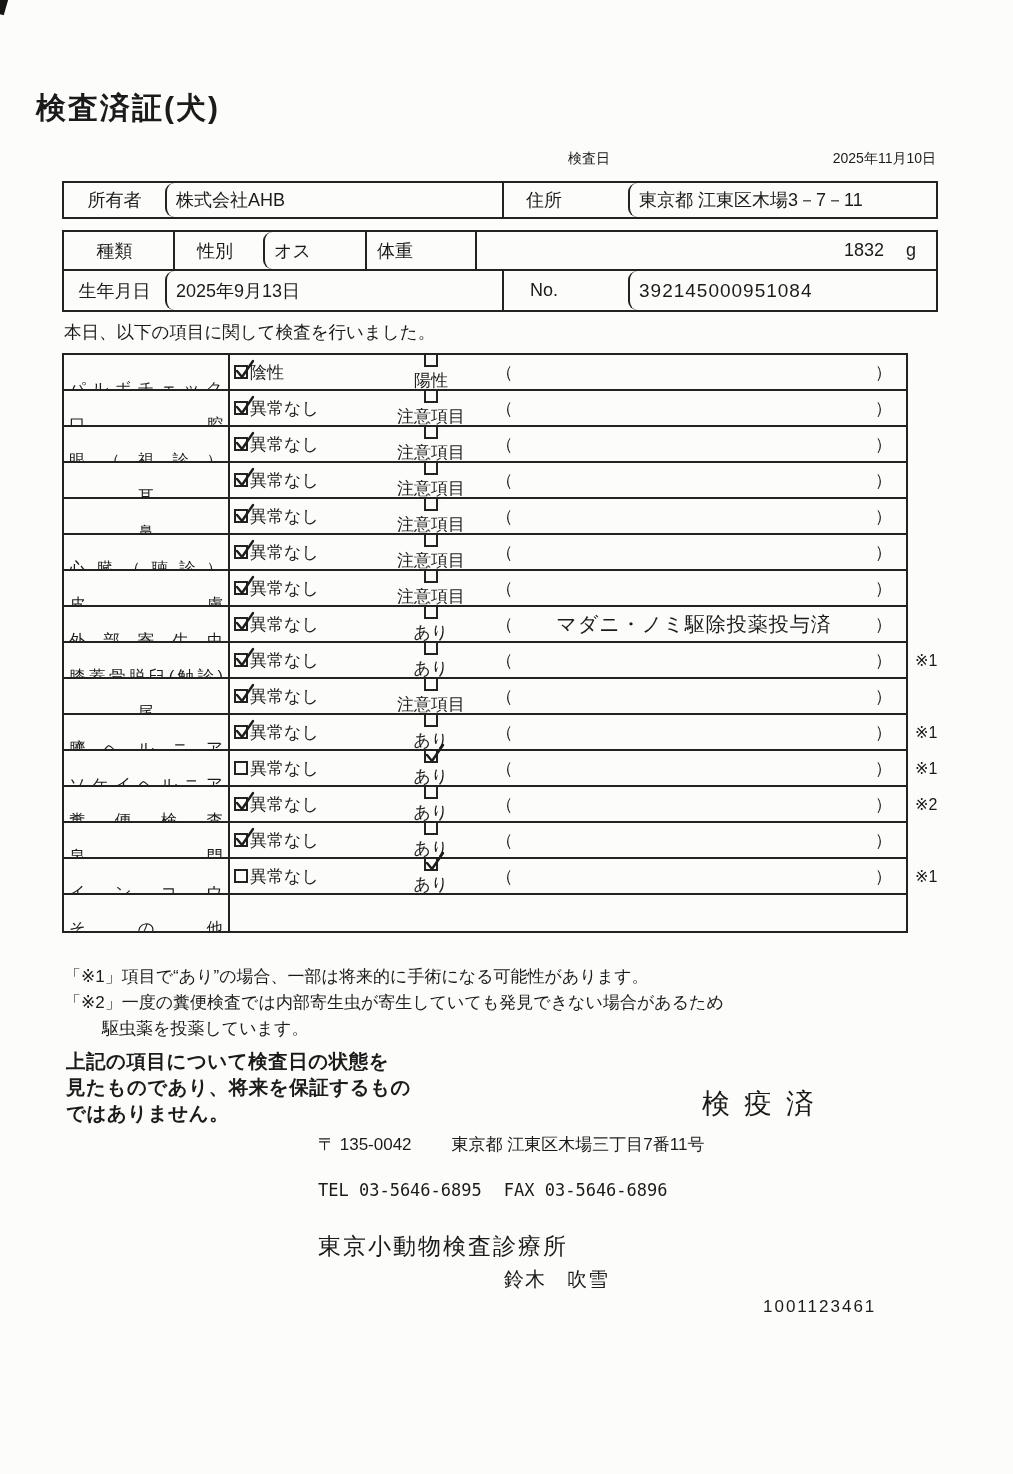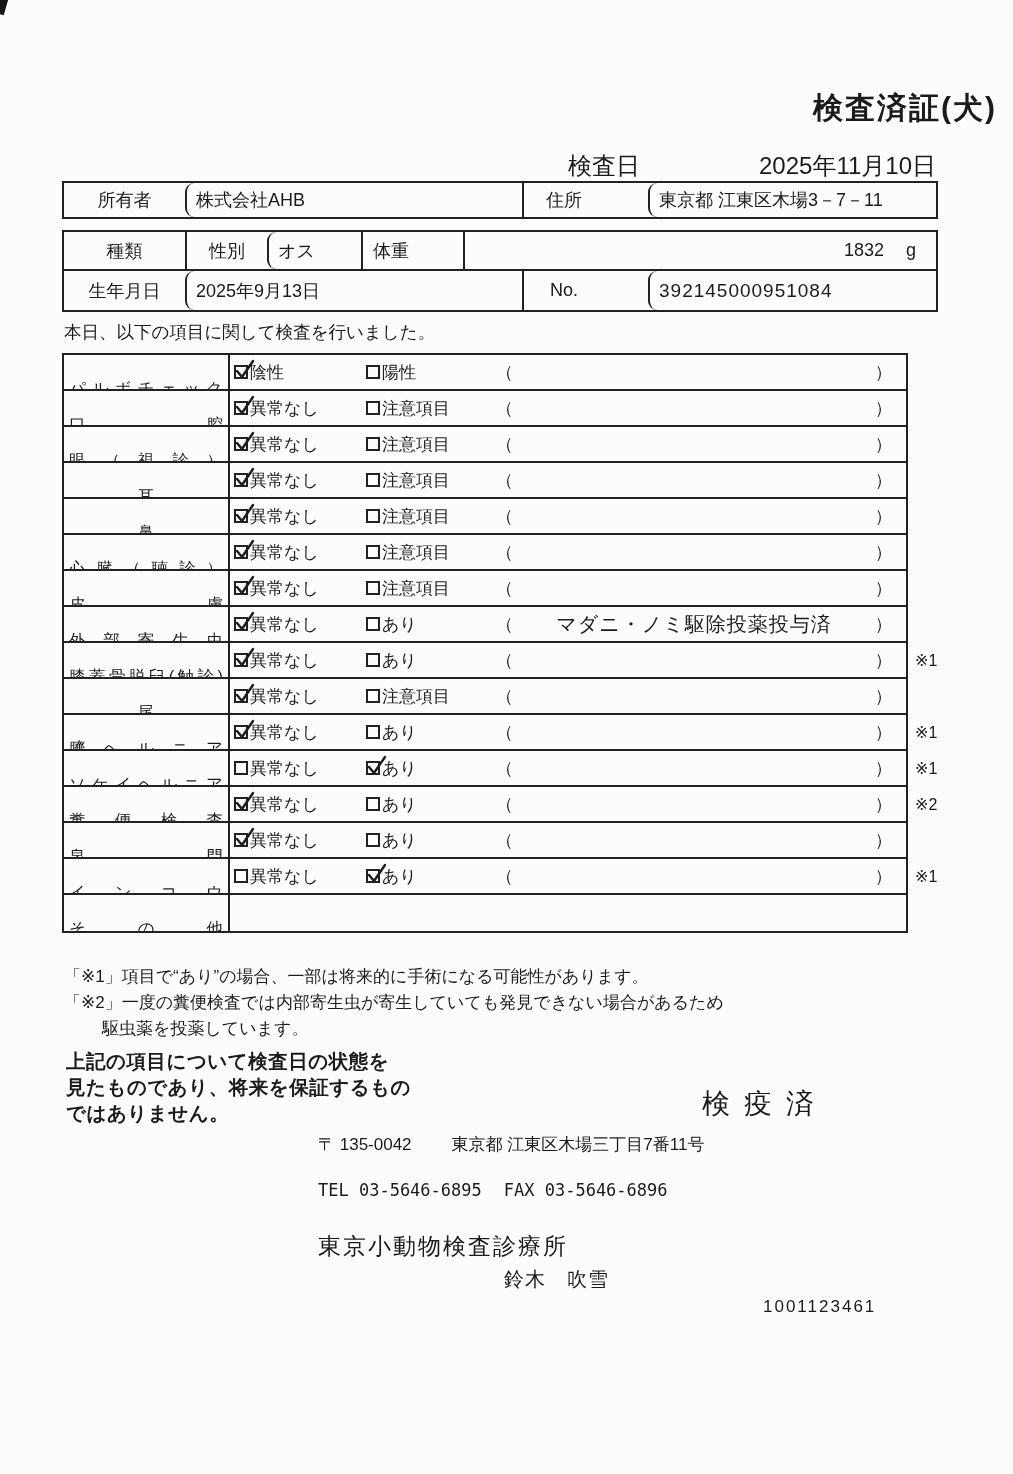"検査済証(犬)" .title { padding-left: none -> 36px; text-align: right -> left }
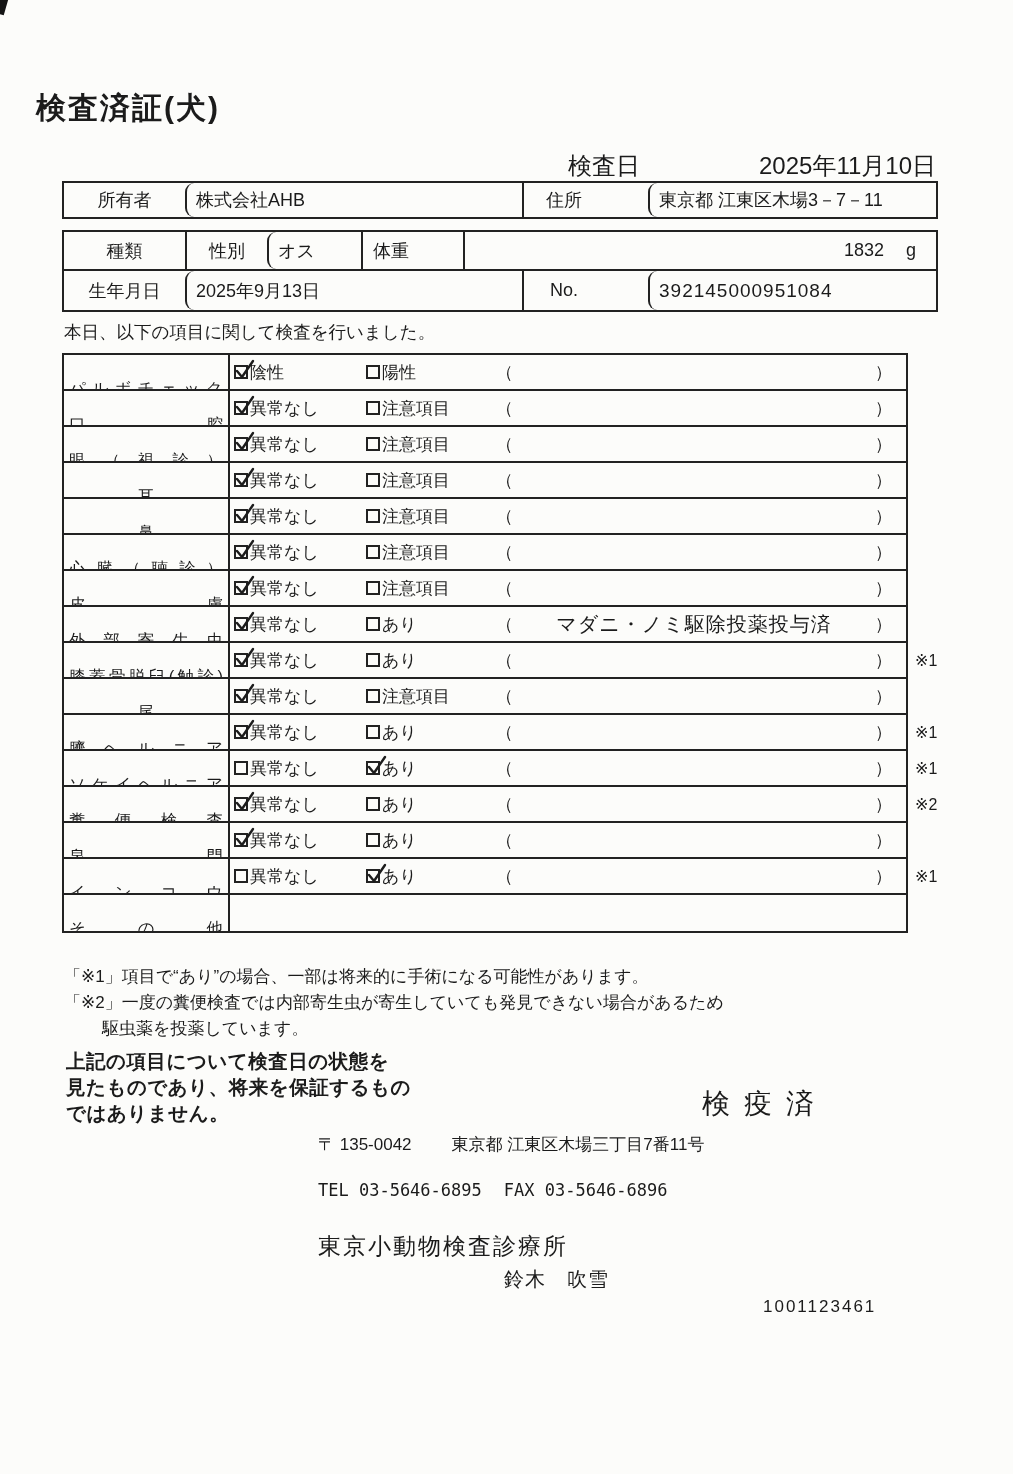"検査日" .date-row { font-size: 24px -> 14px }
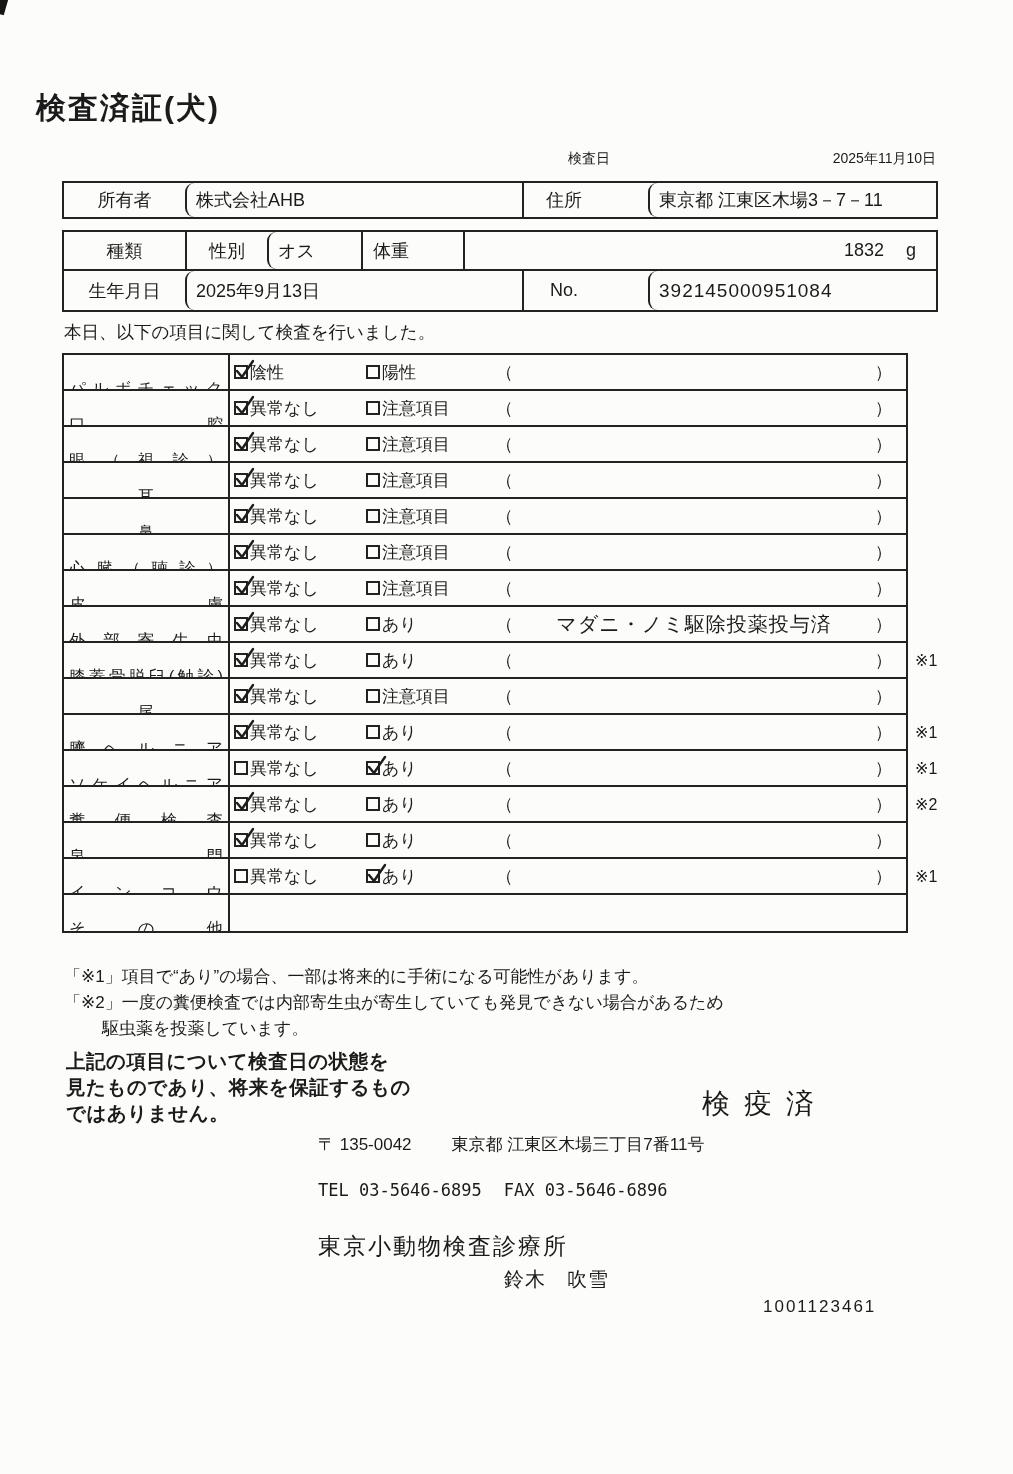"所有者" .w1 { width: 121px -> 101px }
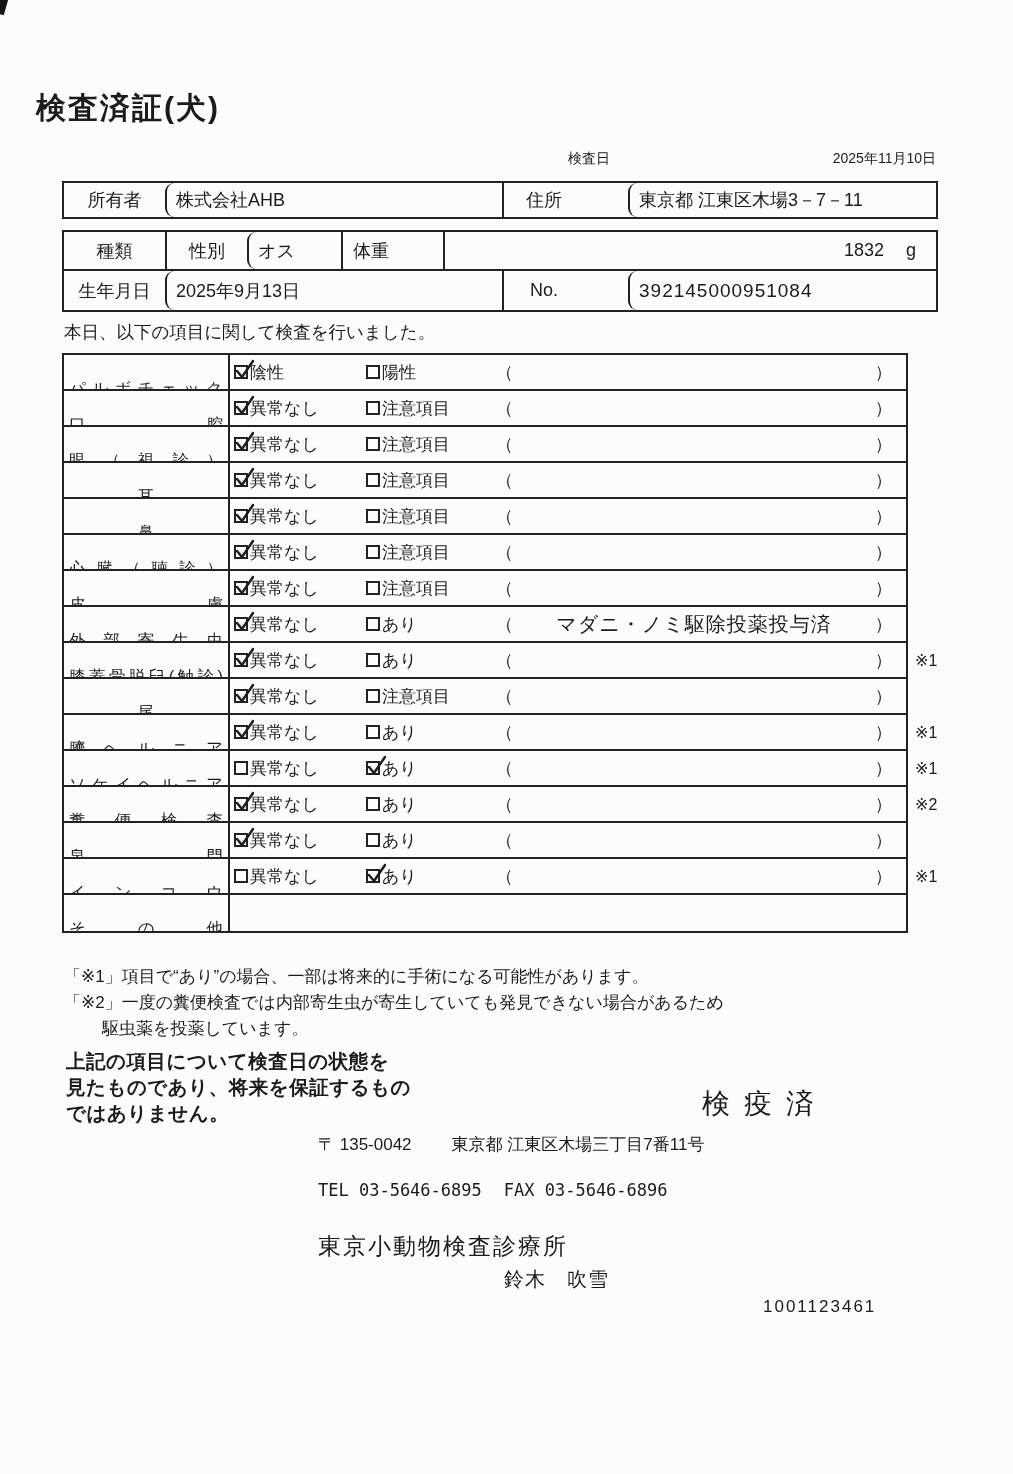"種類" .trow.first { gap: none -> 8px }
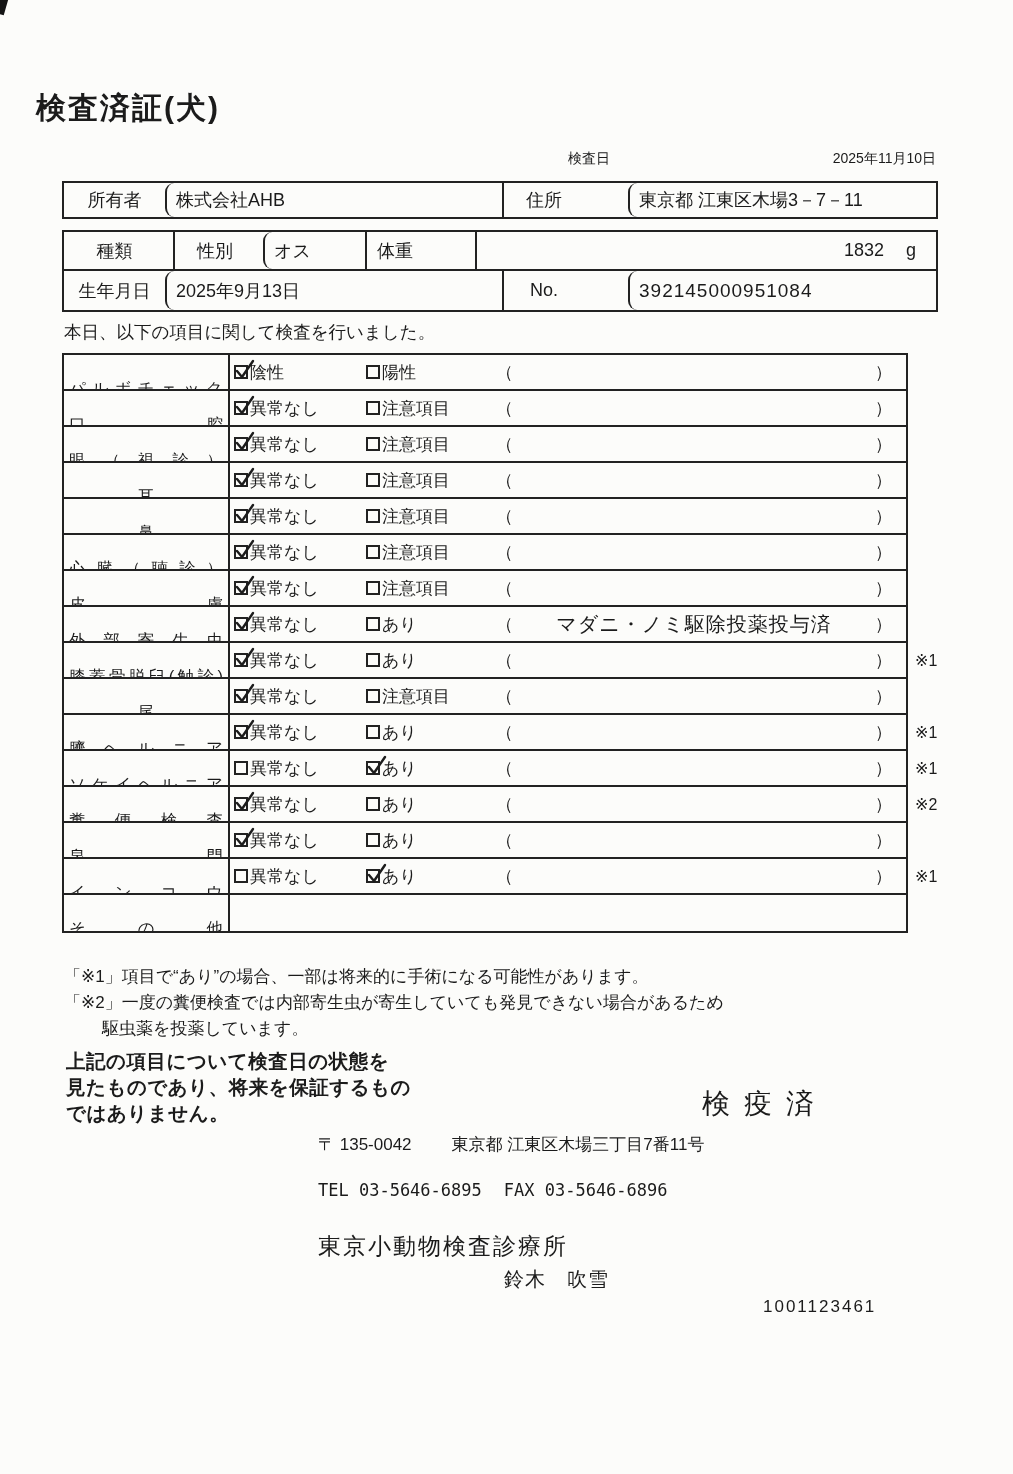"陽性" .opt2 { flex-direction: none -> column }
